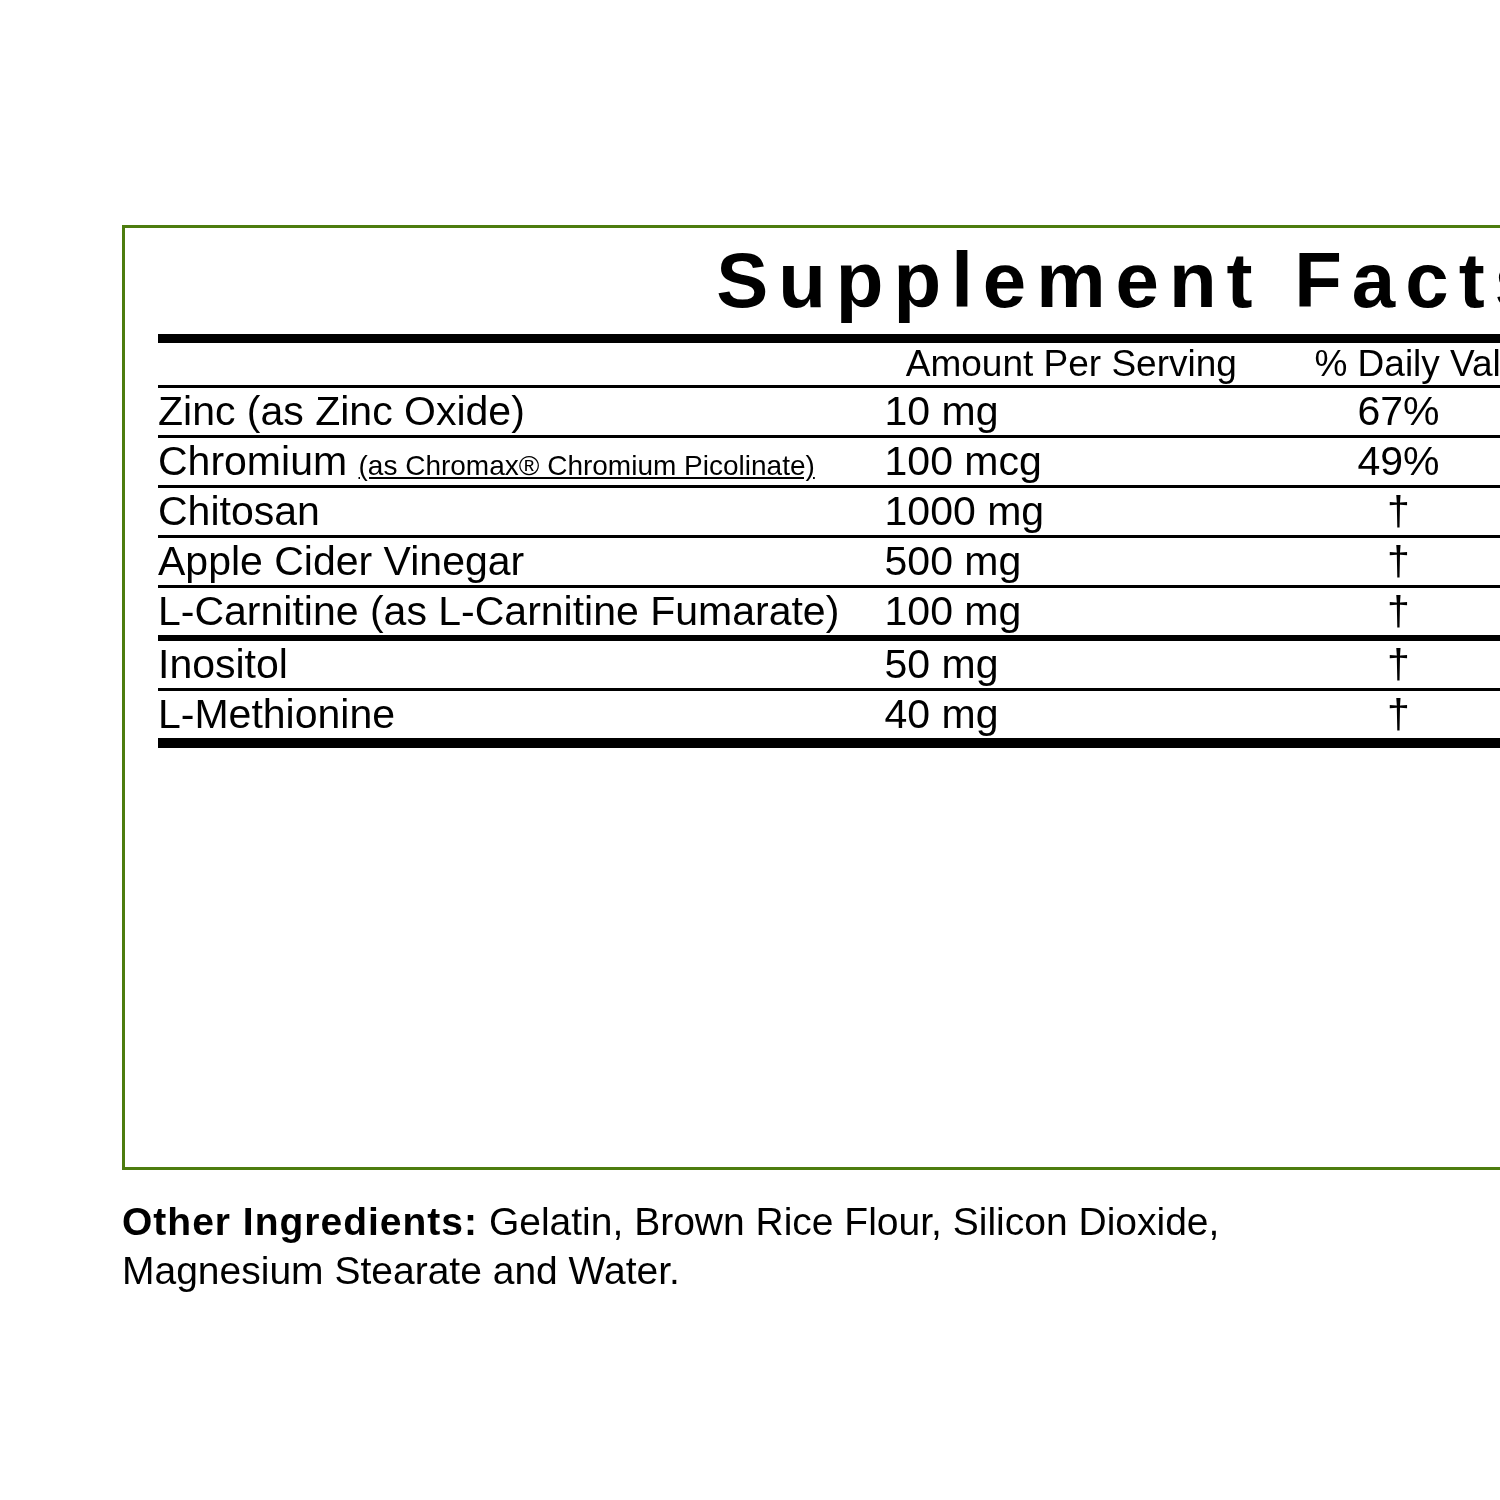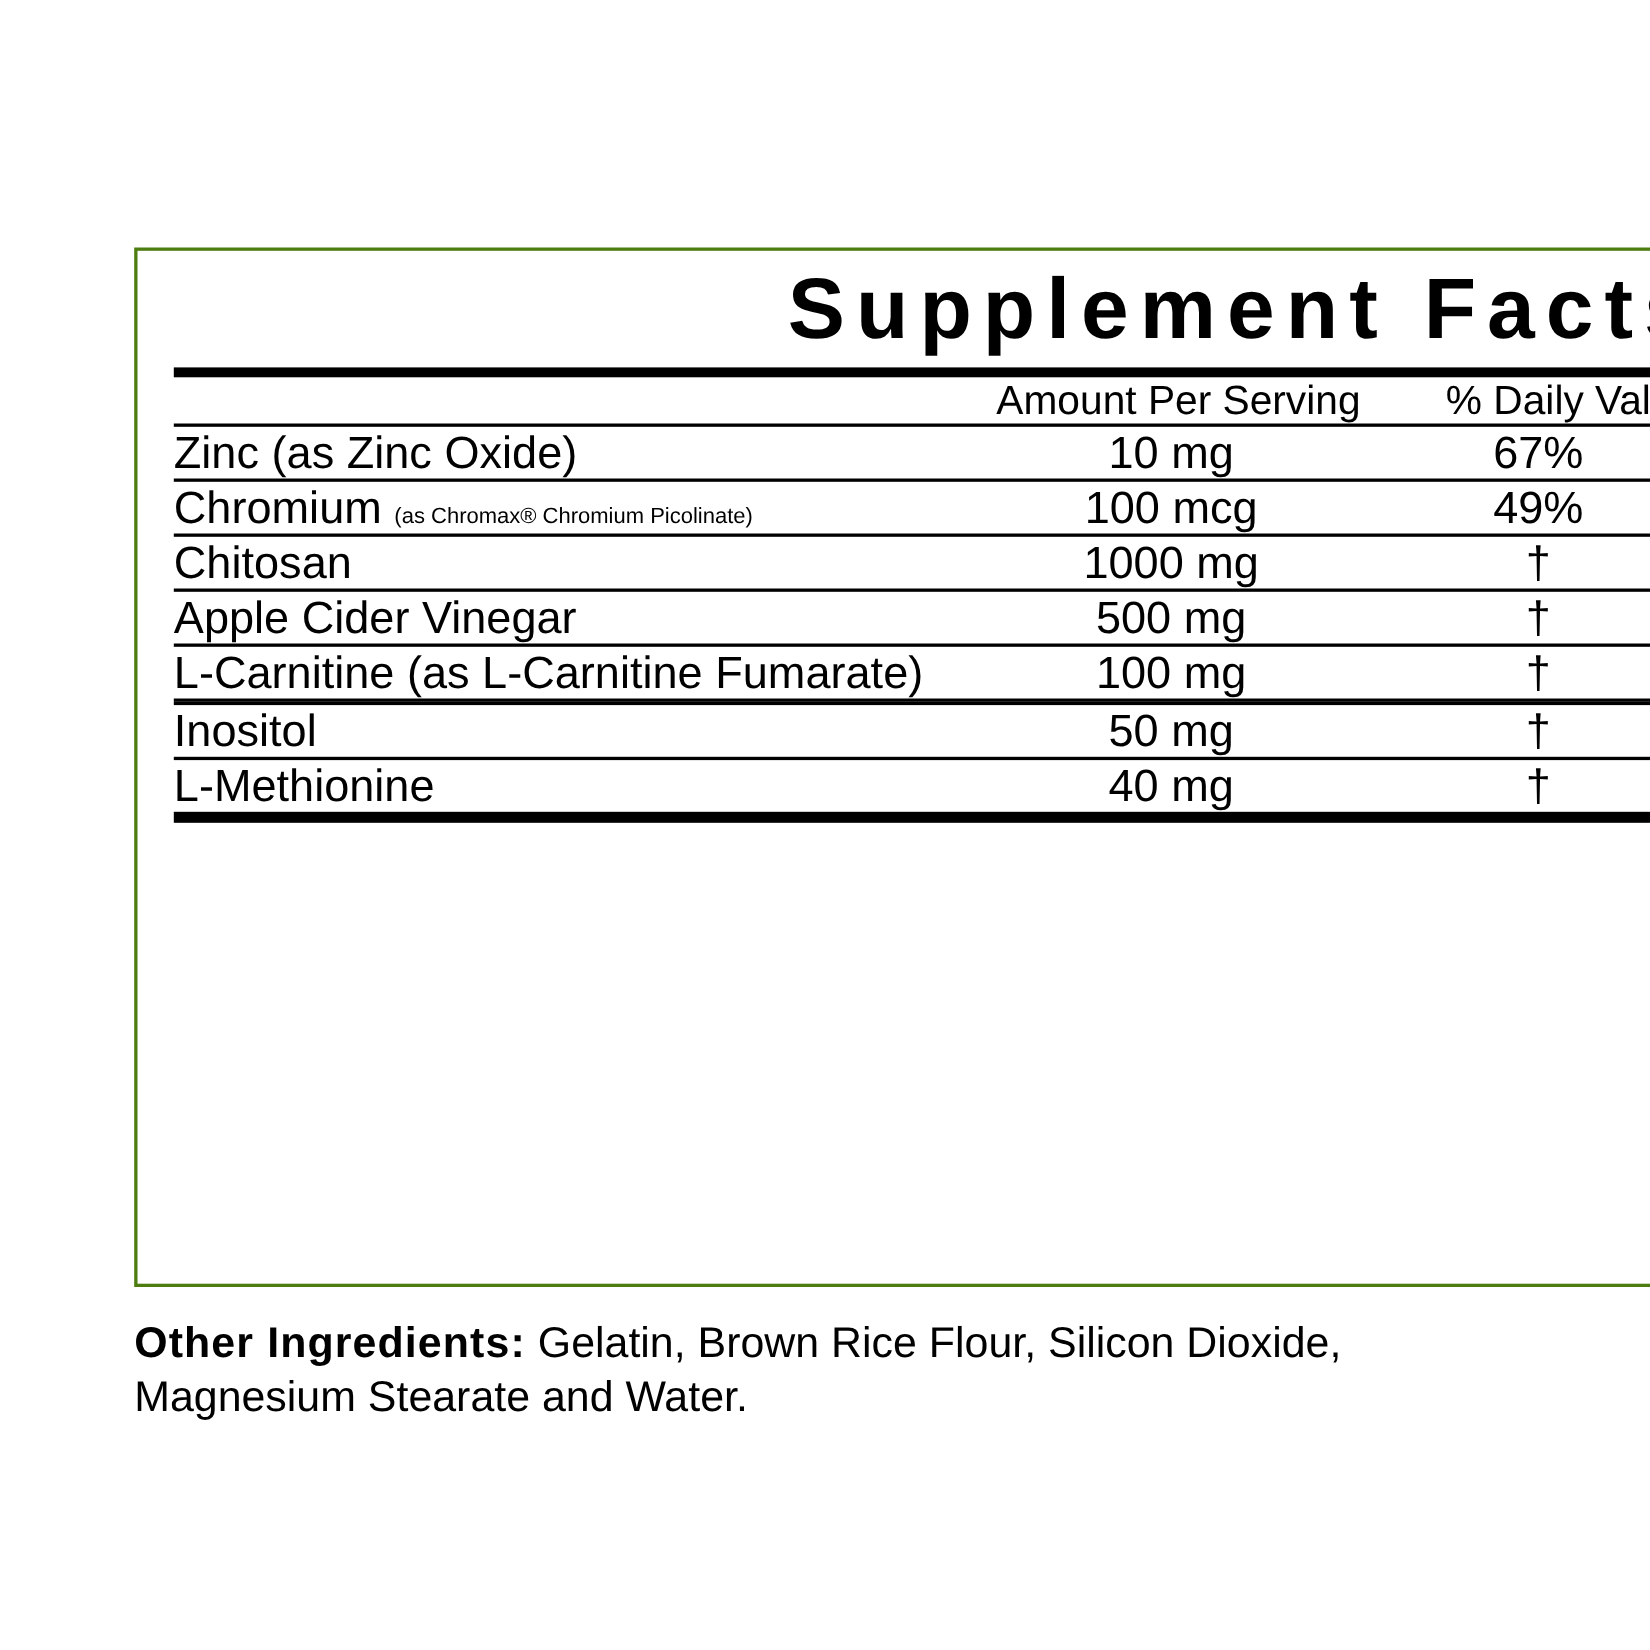"10 mg" .row .c-amt { text-align: center -> none }
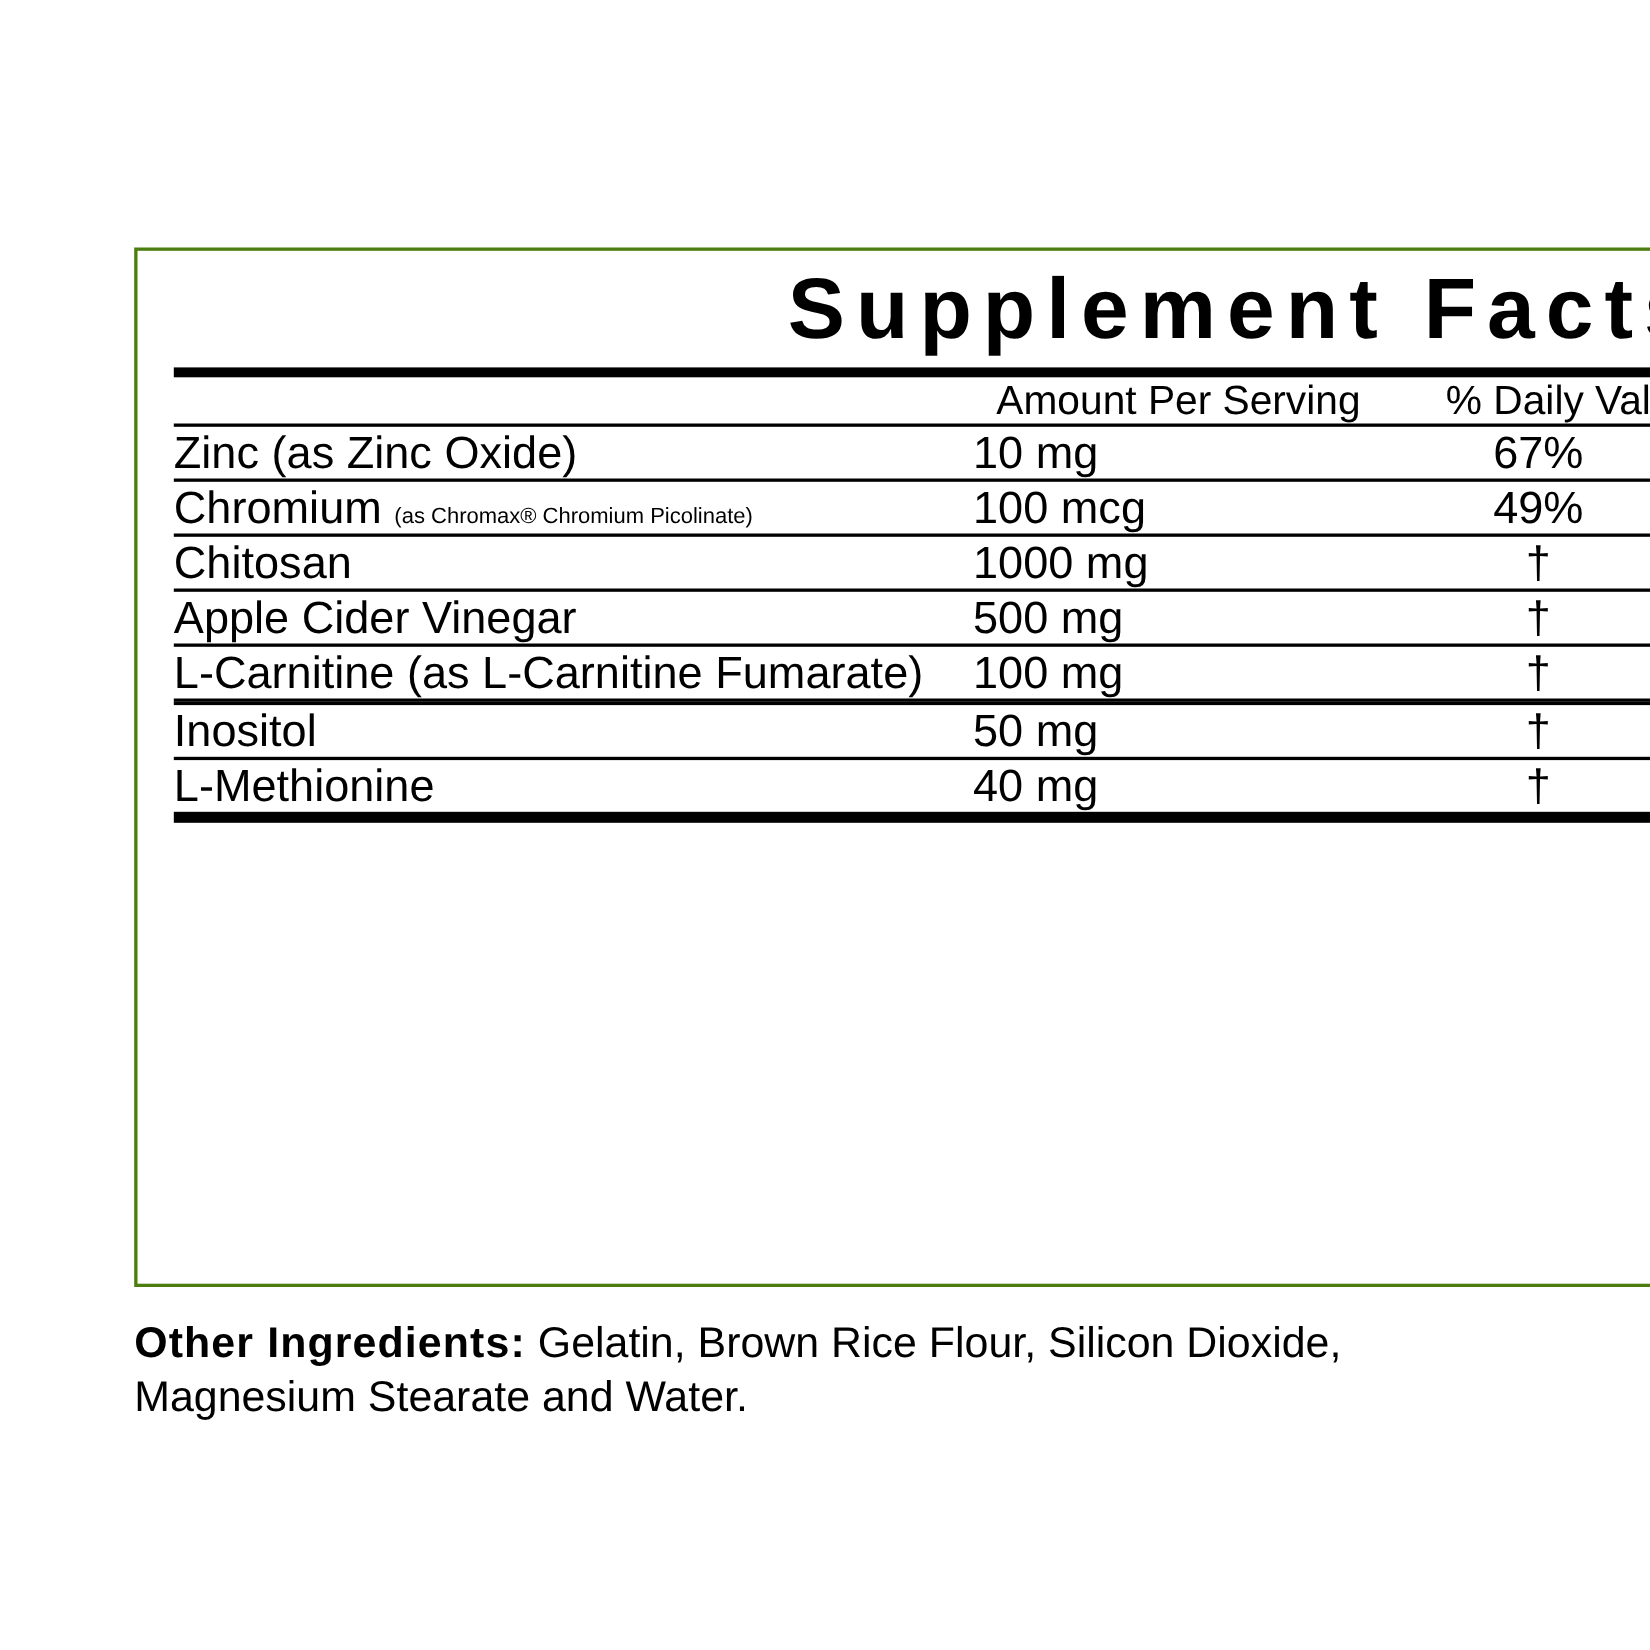"(as Chromax® Chromium Picolinate)" .sub { font-size: 20px -> 28px; text-decoration: none -> underline }
